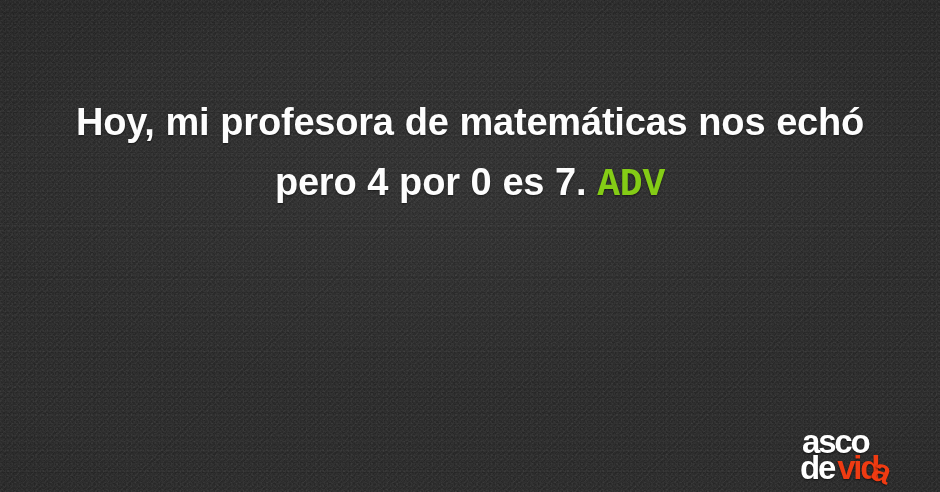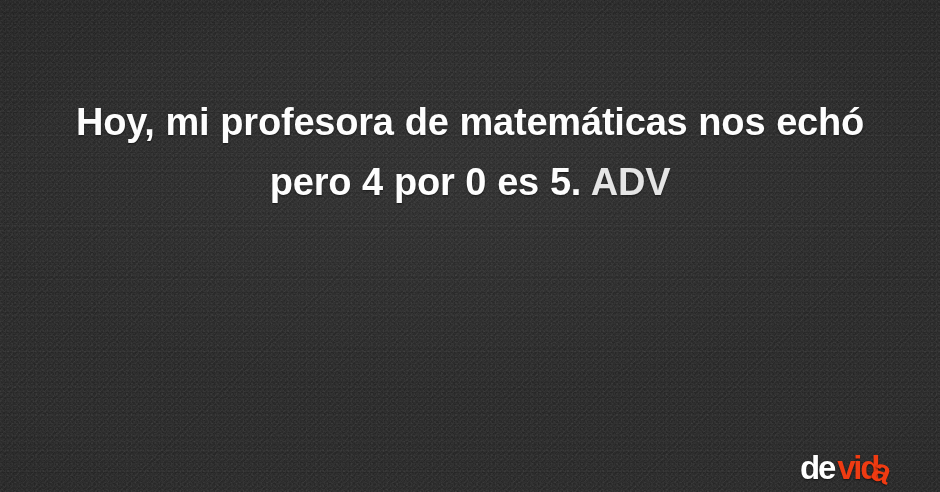"pero 4 por 0 es" span { text: 5 -> 7 }
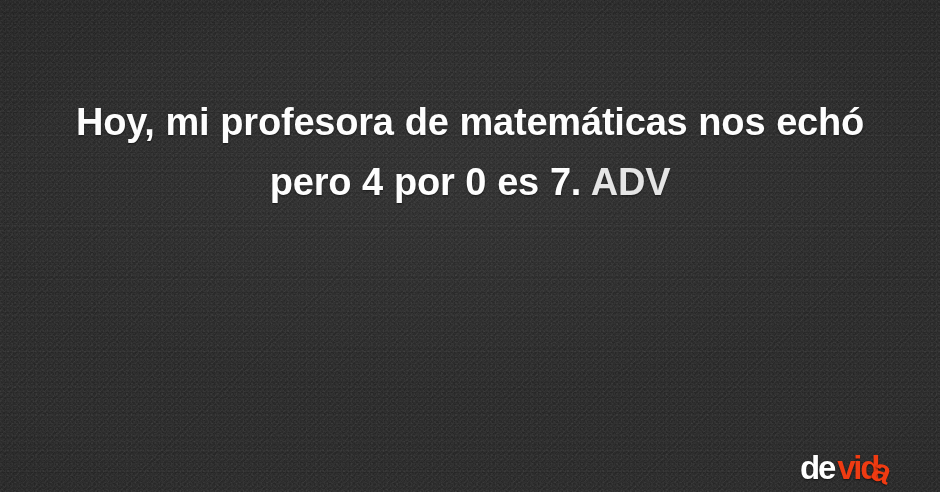"ADV" .adv { color: #e5e5e5 -> #84cc16; font-family: none -> Liberation Mono, monospace }
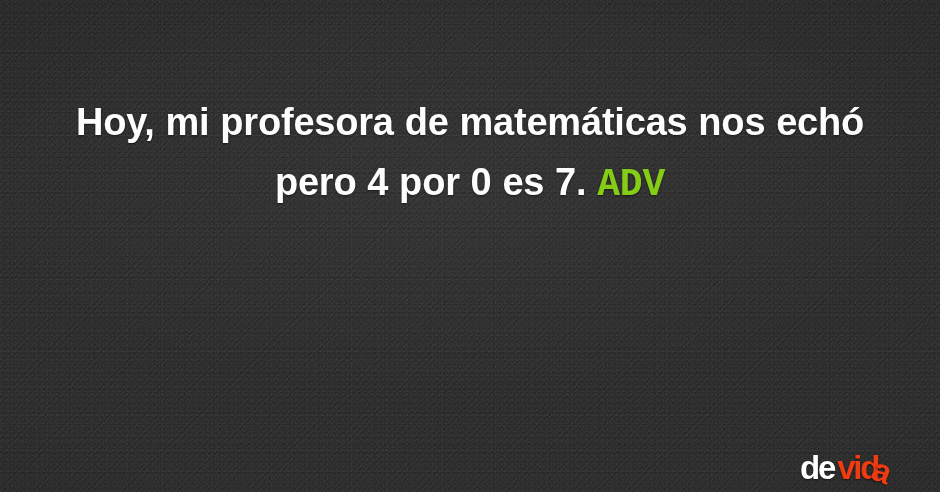"asco" span.logo-row { html: none -> <span>asco</span> }
